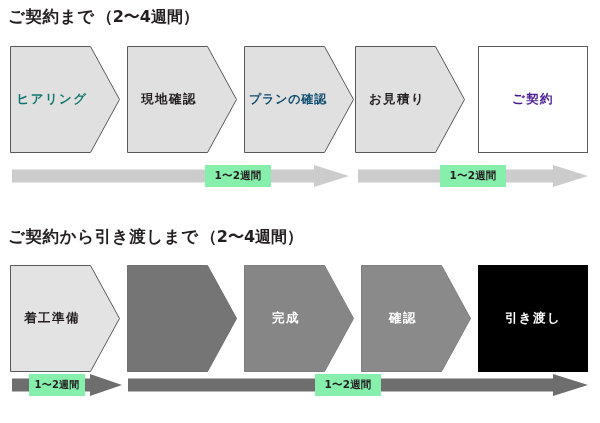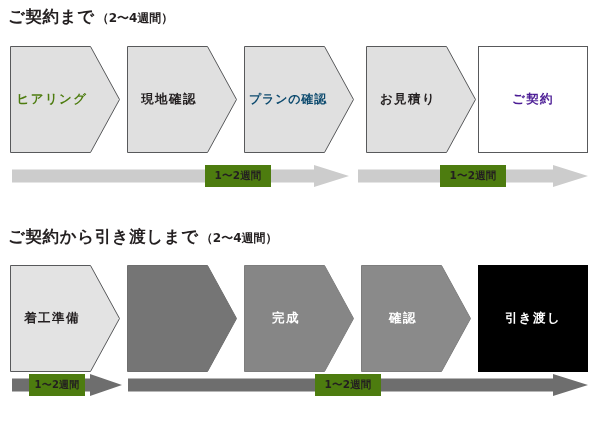"（2〜4週間）" .section-title .sub { font-size: 12px -> 16px }
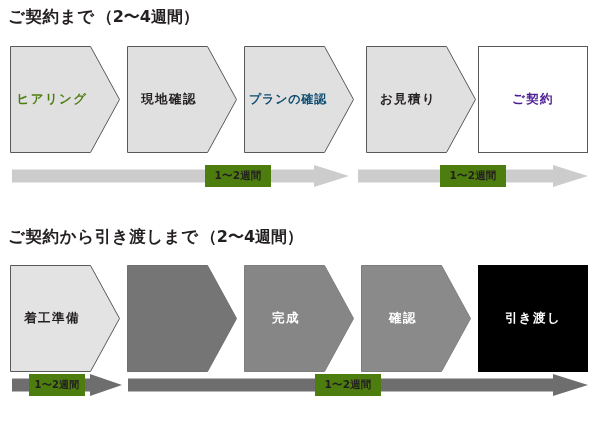"ヒアリング" div.stage-label { color: #4d7c0f -> #0f766e }
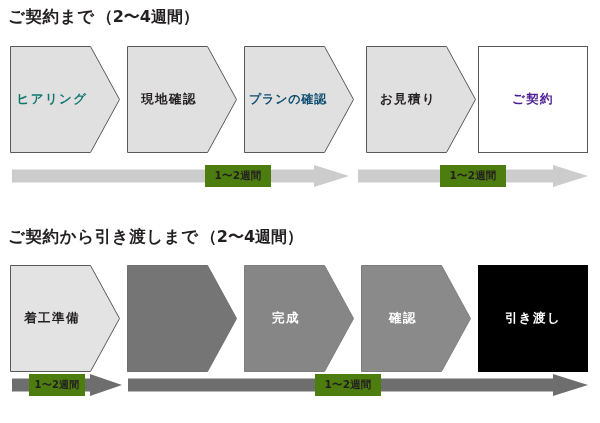"お見積り" div.stage { left: 366px -> 355px }
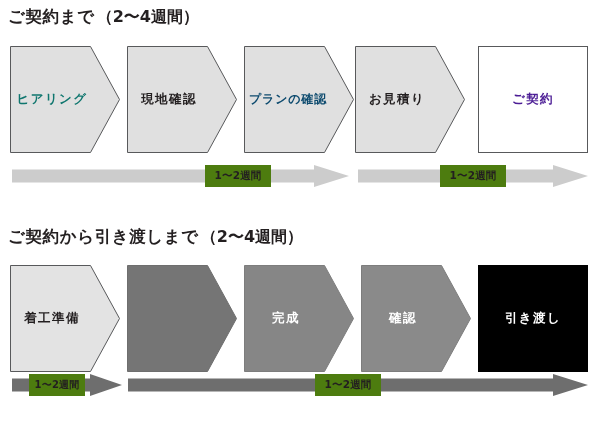"1〜2週間" .arrow-label { background: #4d7c0f -> #86efac }
